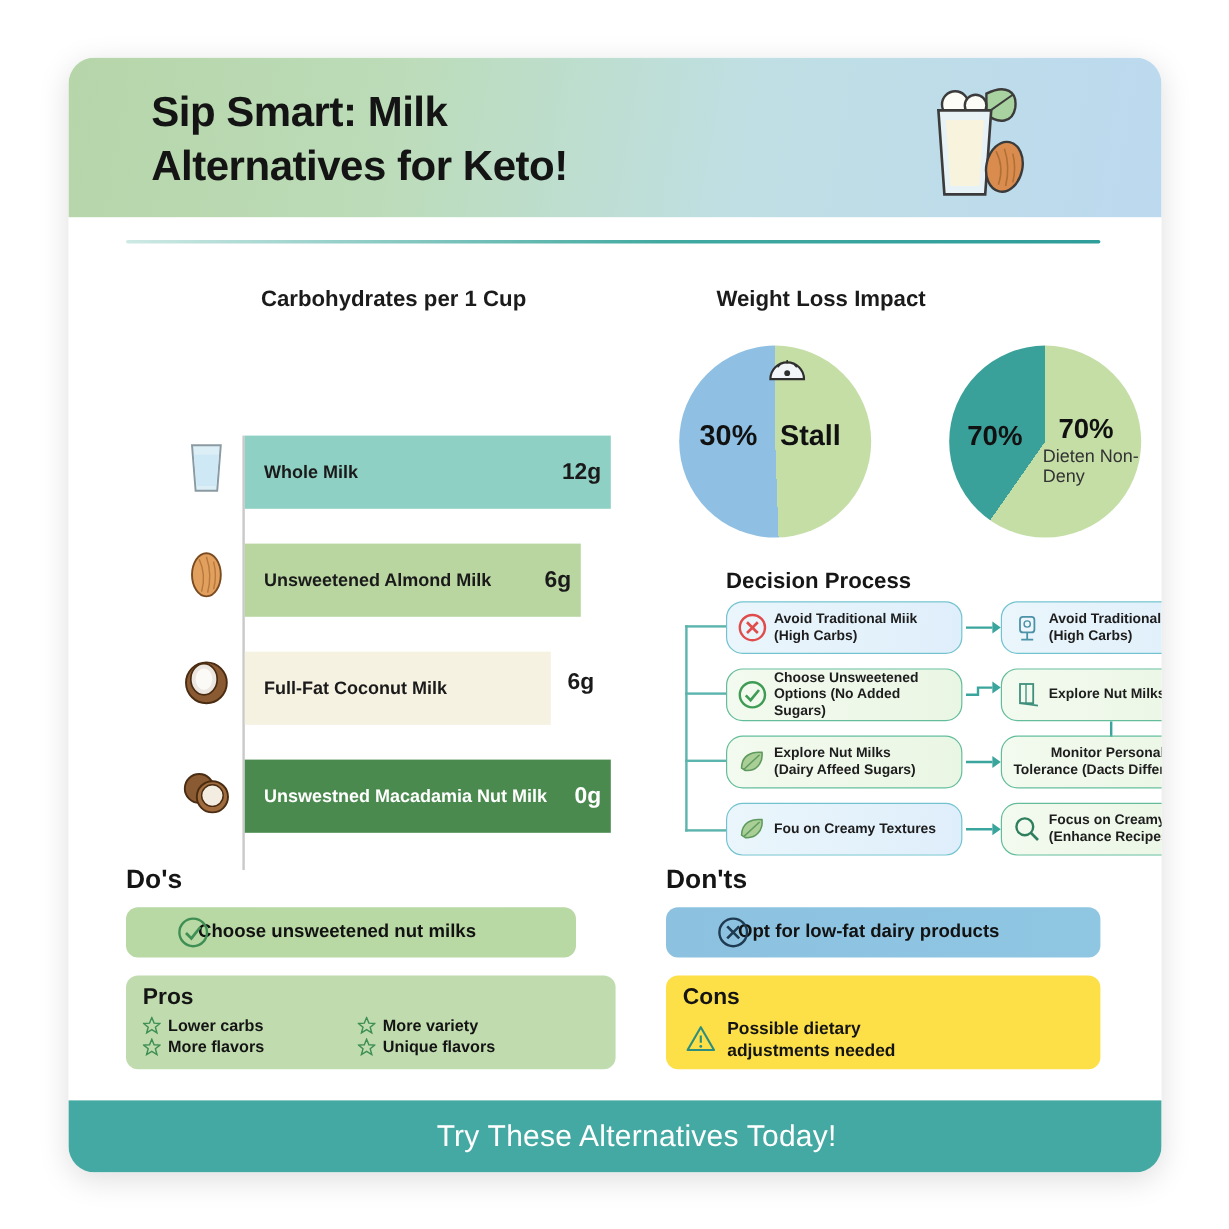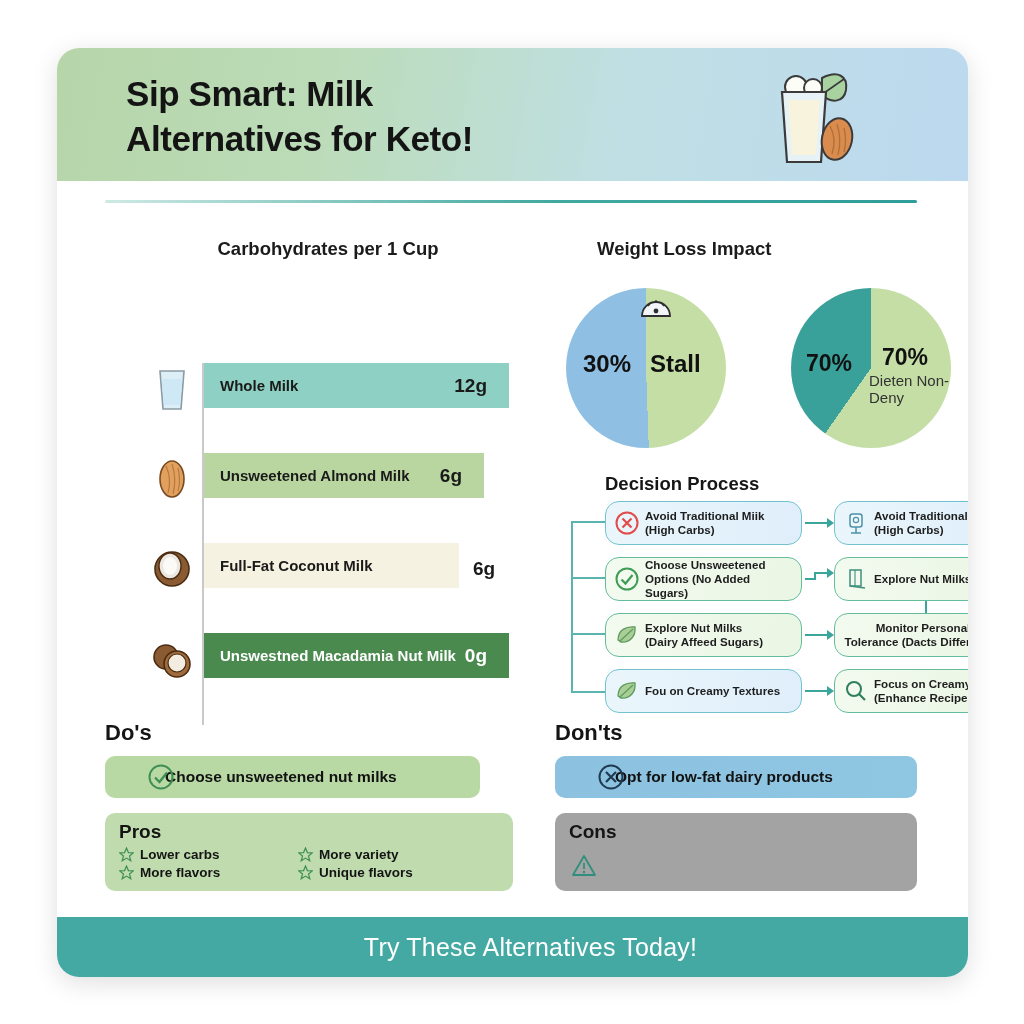"Whole Milk" .bar { height: 45px -> 61px; padding: 0 22px 0 16px -> 0 8px 0 16px }
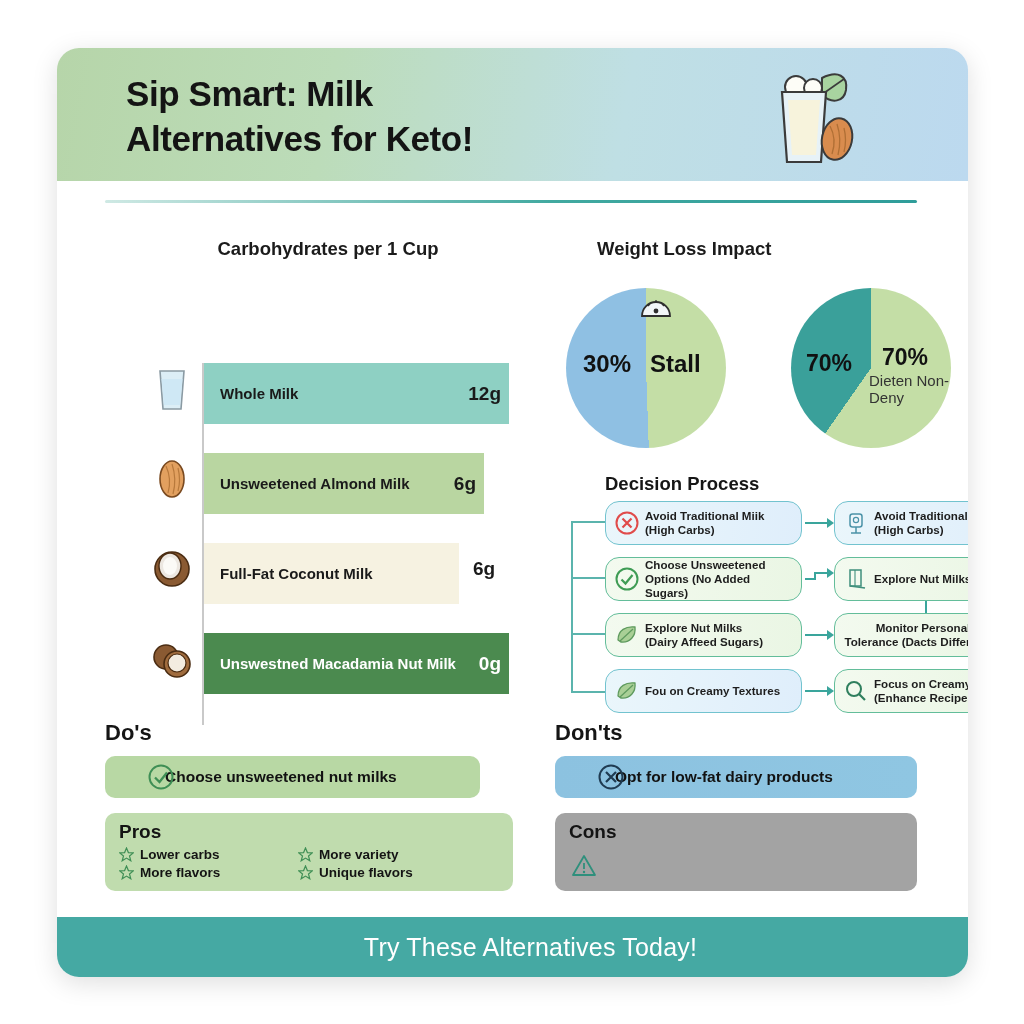"Cons" div.panel { background: #a3a3a3 -> #fde047 }
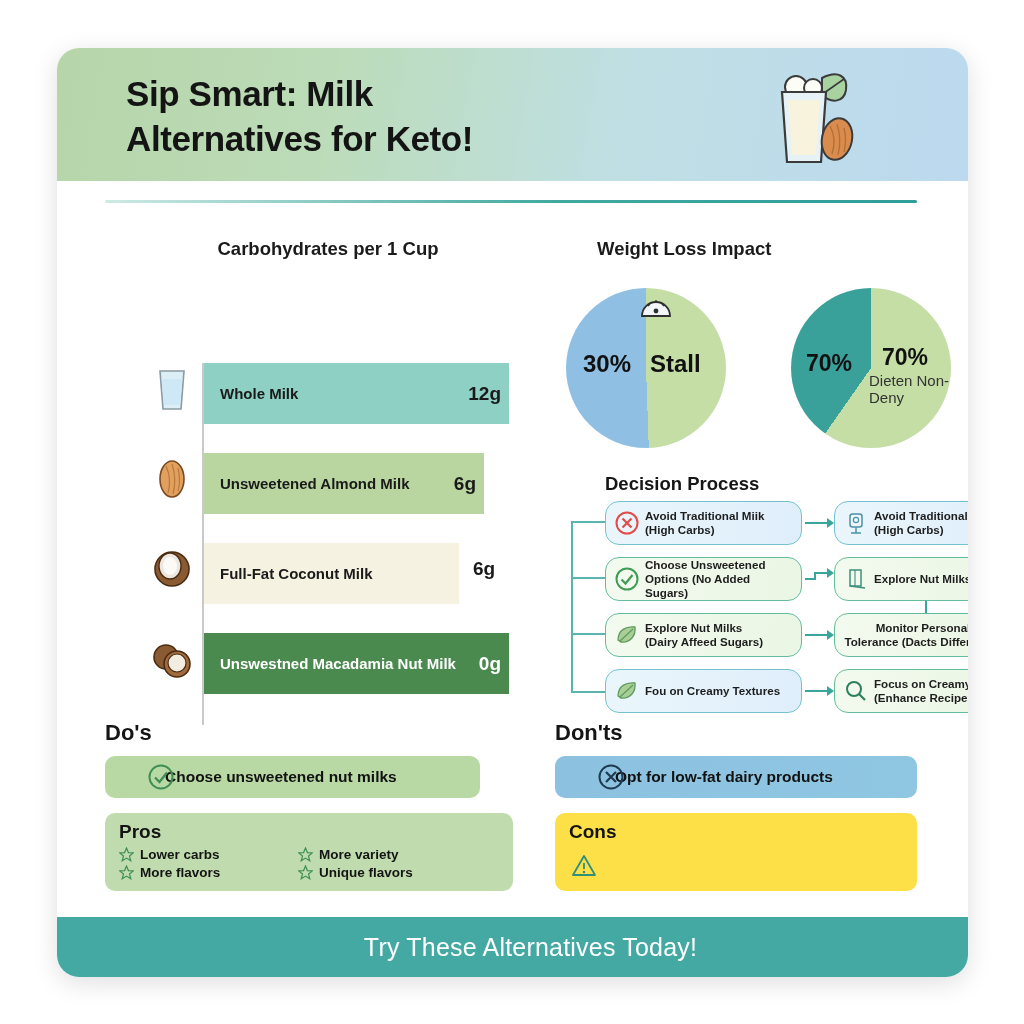"Possible dietary" div.cons-txt { html: none -> <div> <span>Possible dietary</span><br> <span>adjustments needed</span> </div> }
